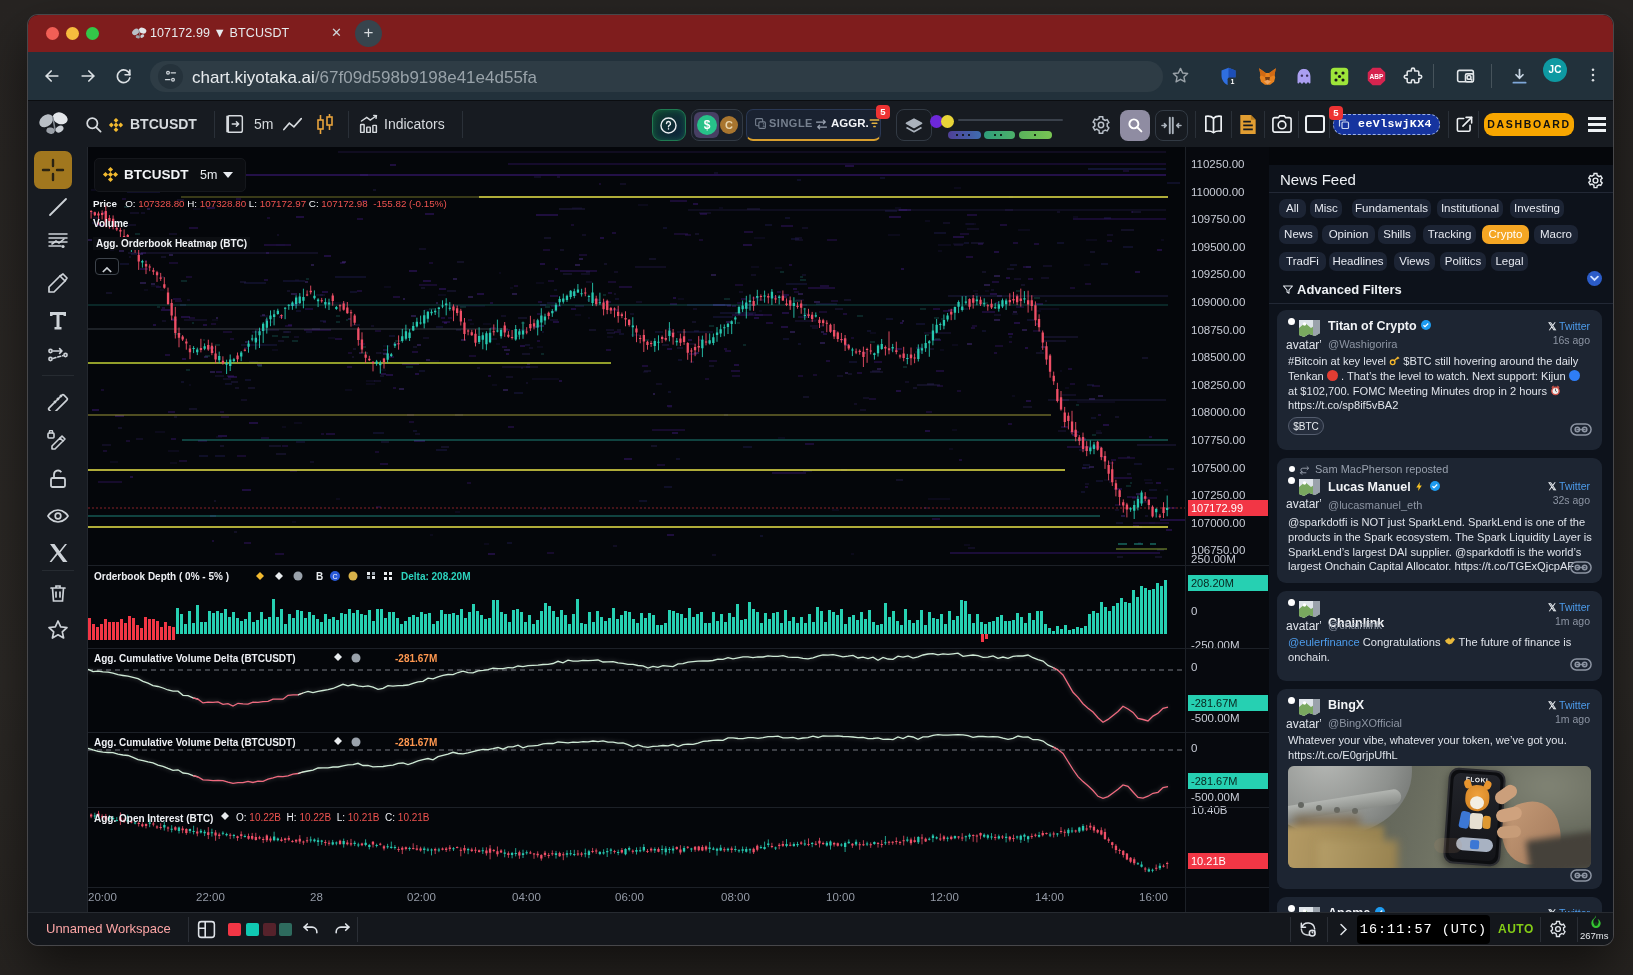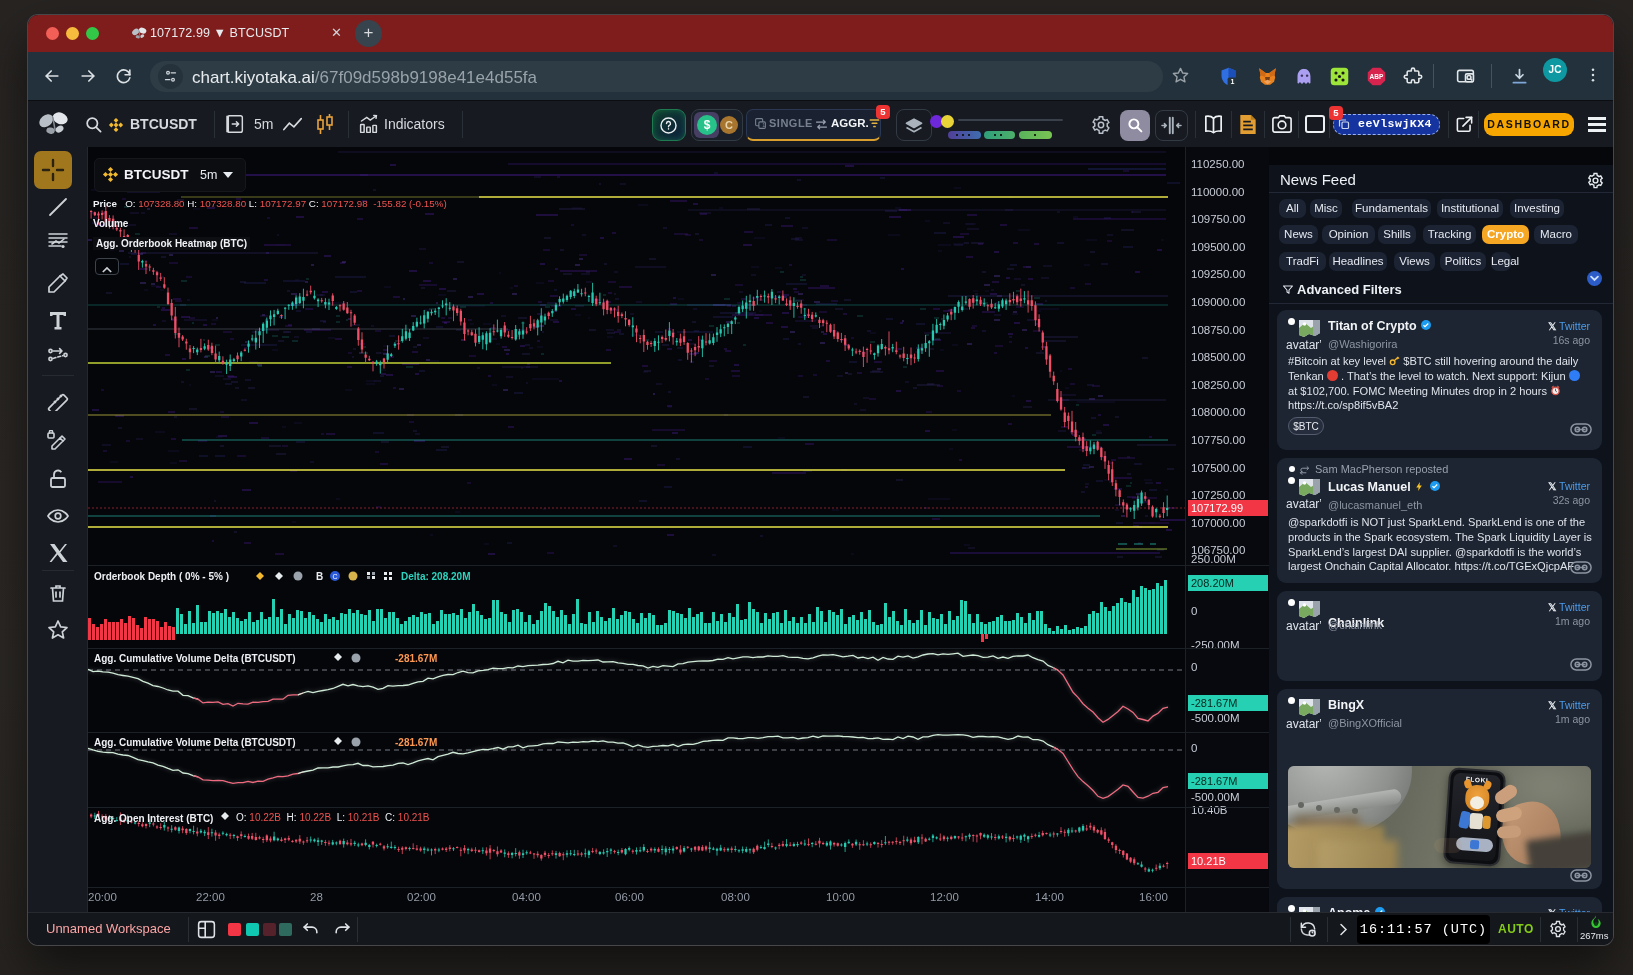"Crypto" div.chip { font-weight: 700 -> 400 }
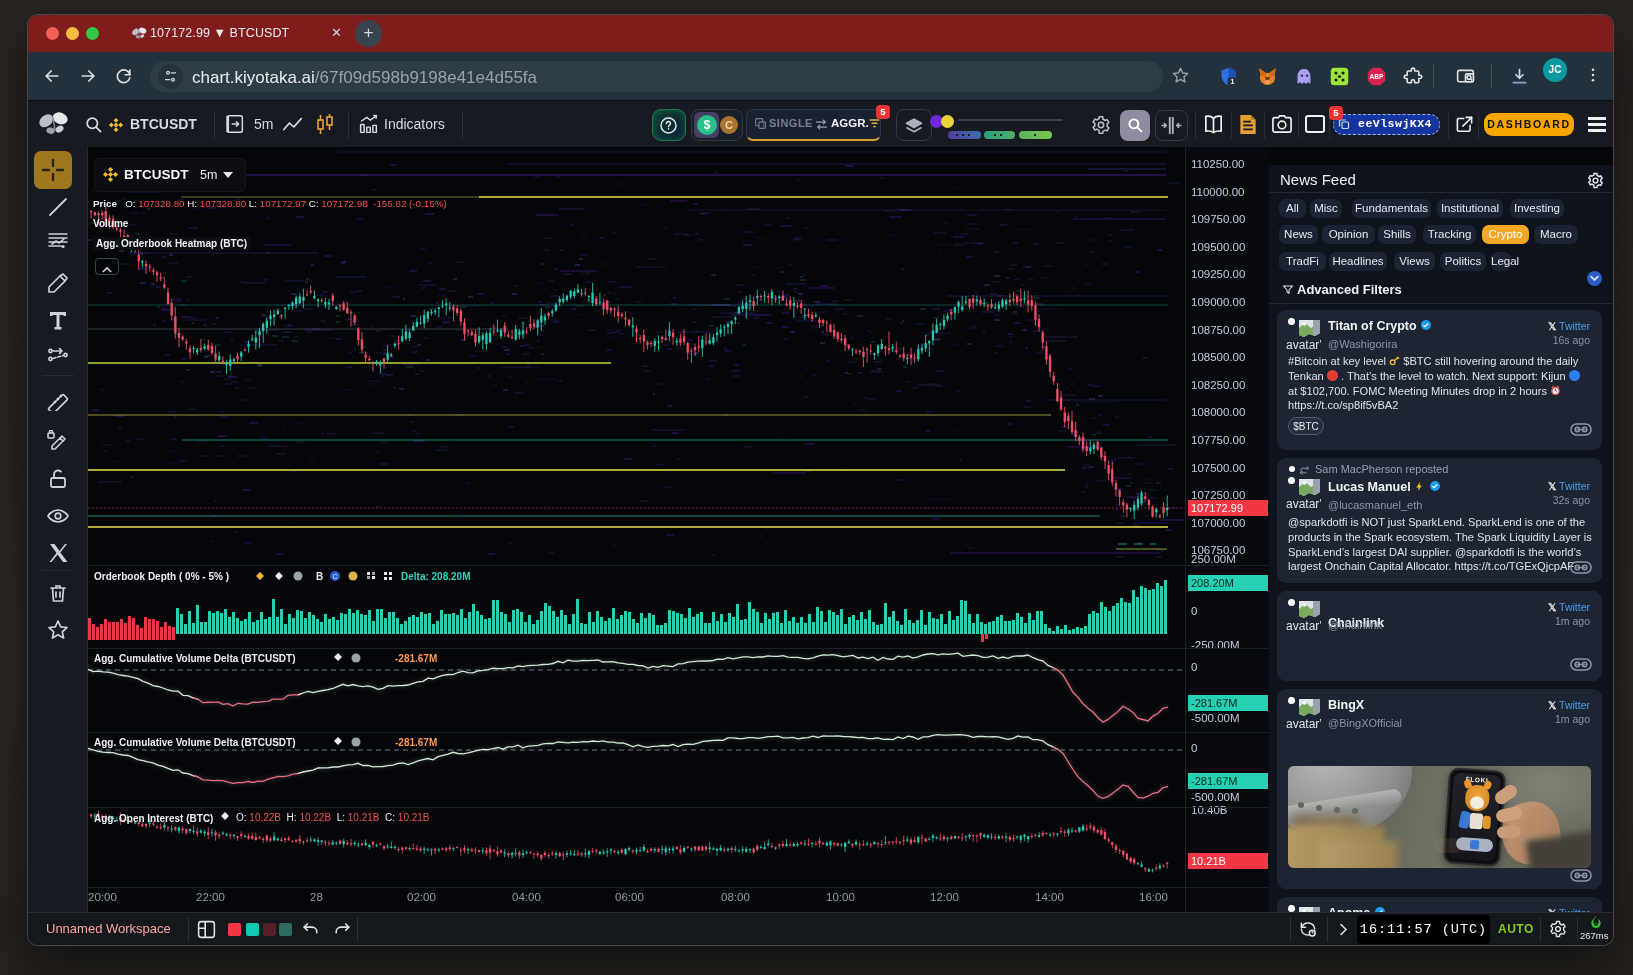"Legal" div.chip { width: 20px -> 37px }
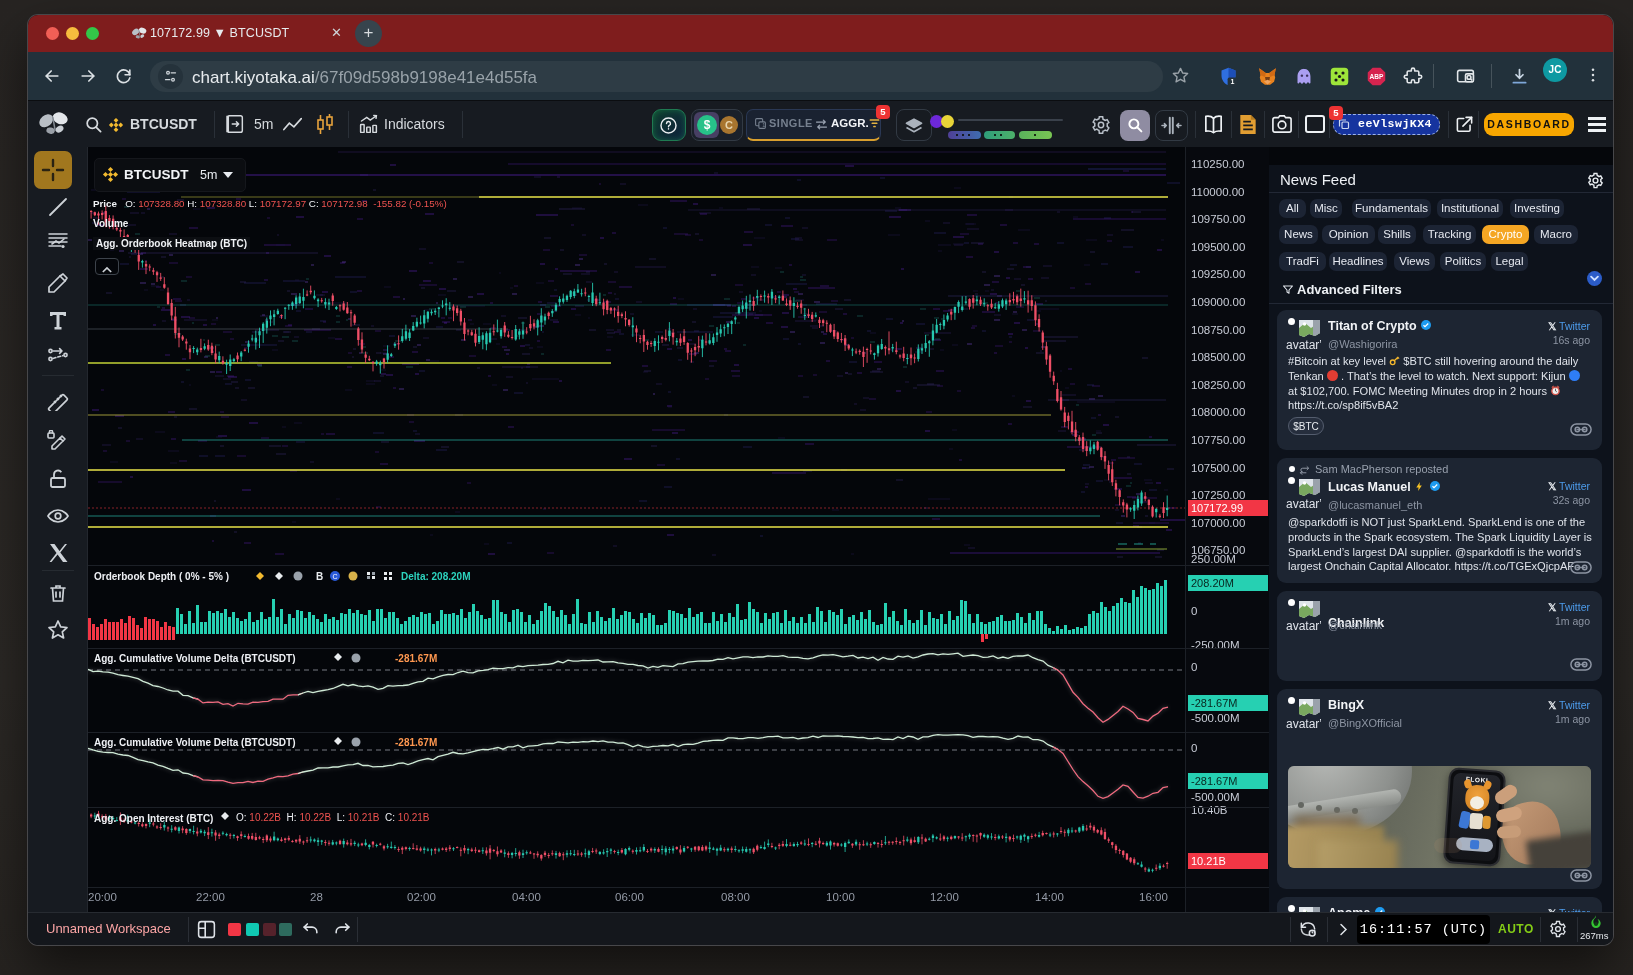"@eulerfinance Congratulations The future" div.bd { html: none -> <div><span>@eulerfinance</span> Congratulations <svg> <path></path> <path></path> </svg> The future of finance is<br>onchain.</div> }
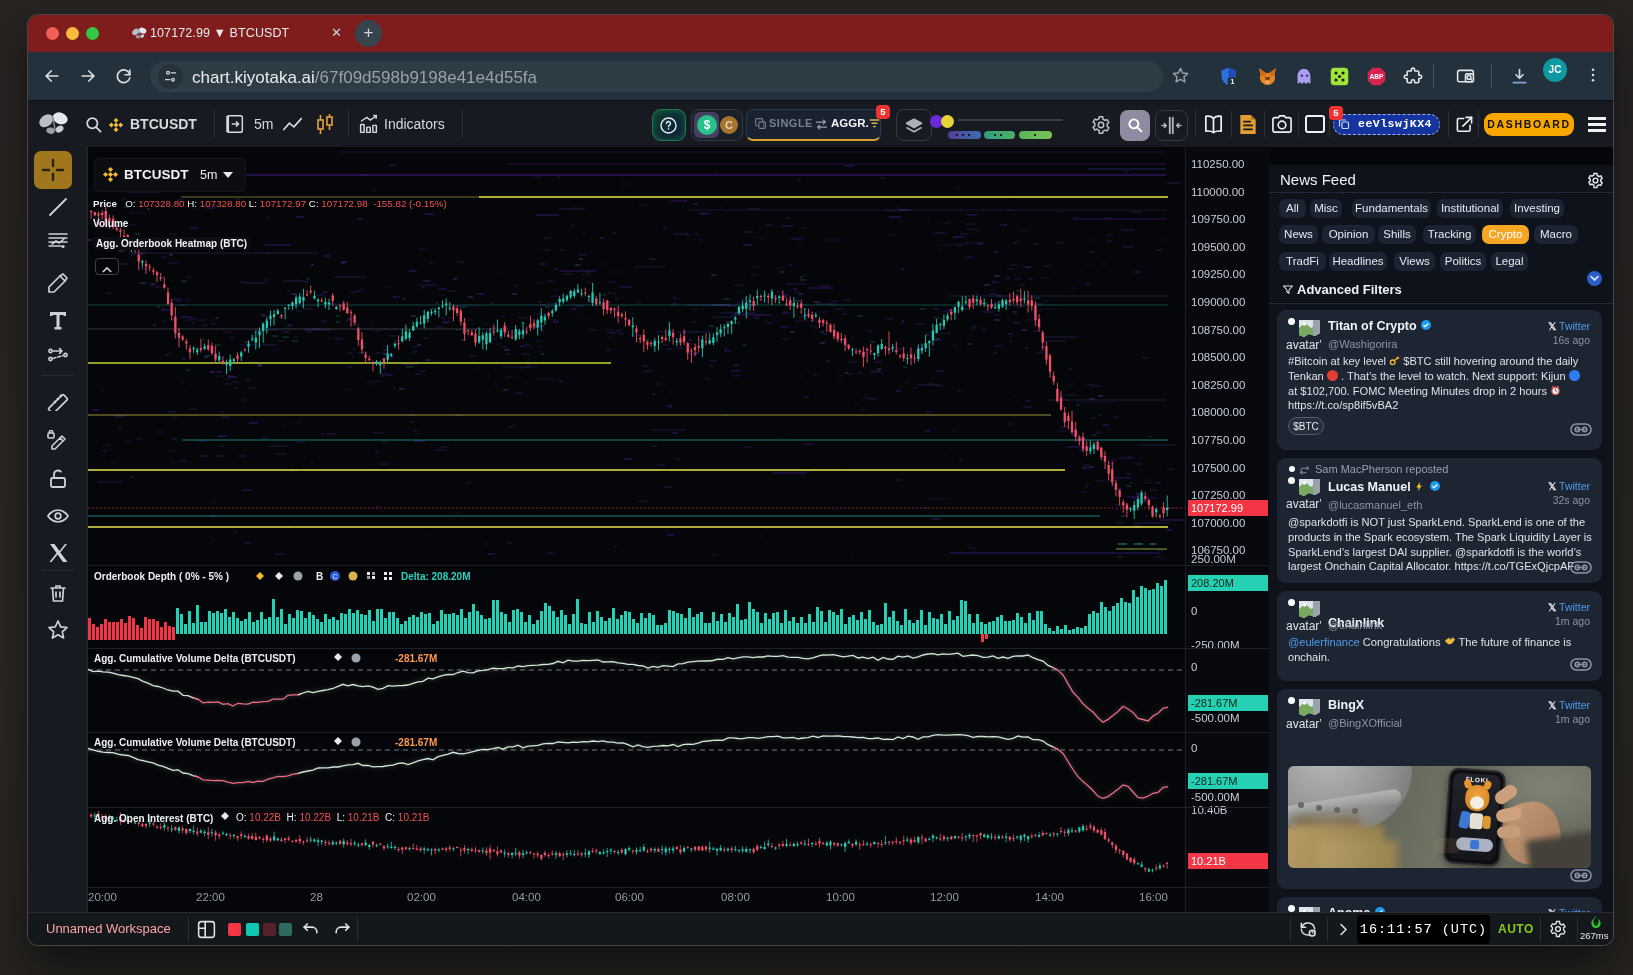"Whatever your vibe, whatever your" div.bd { html: none -> <div>Whatever your vibe, whatever your token, we’ve got you.<br>https://t.co/E0grjpUfhL</div> }
